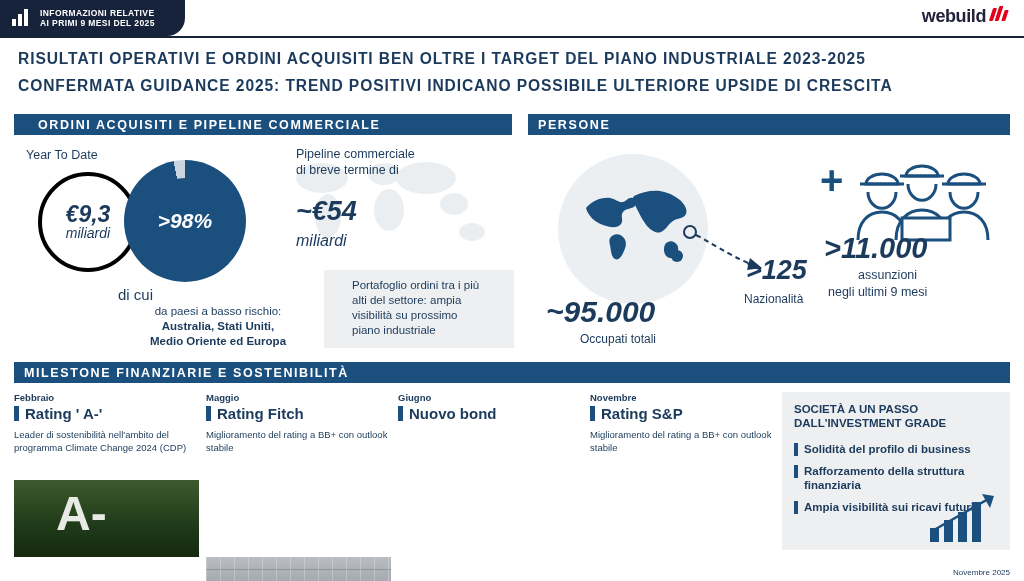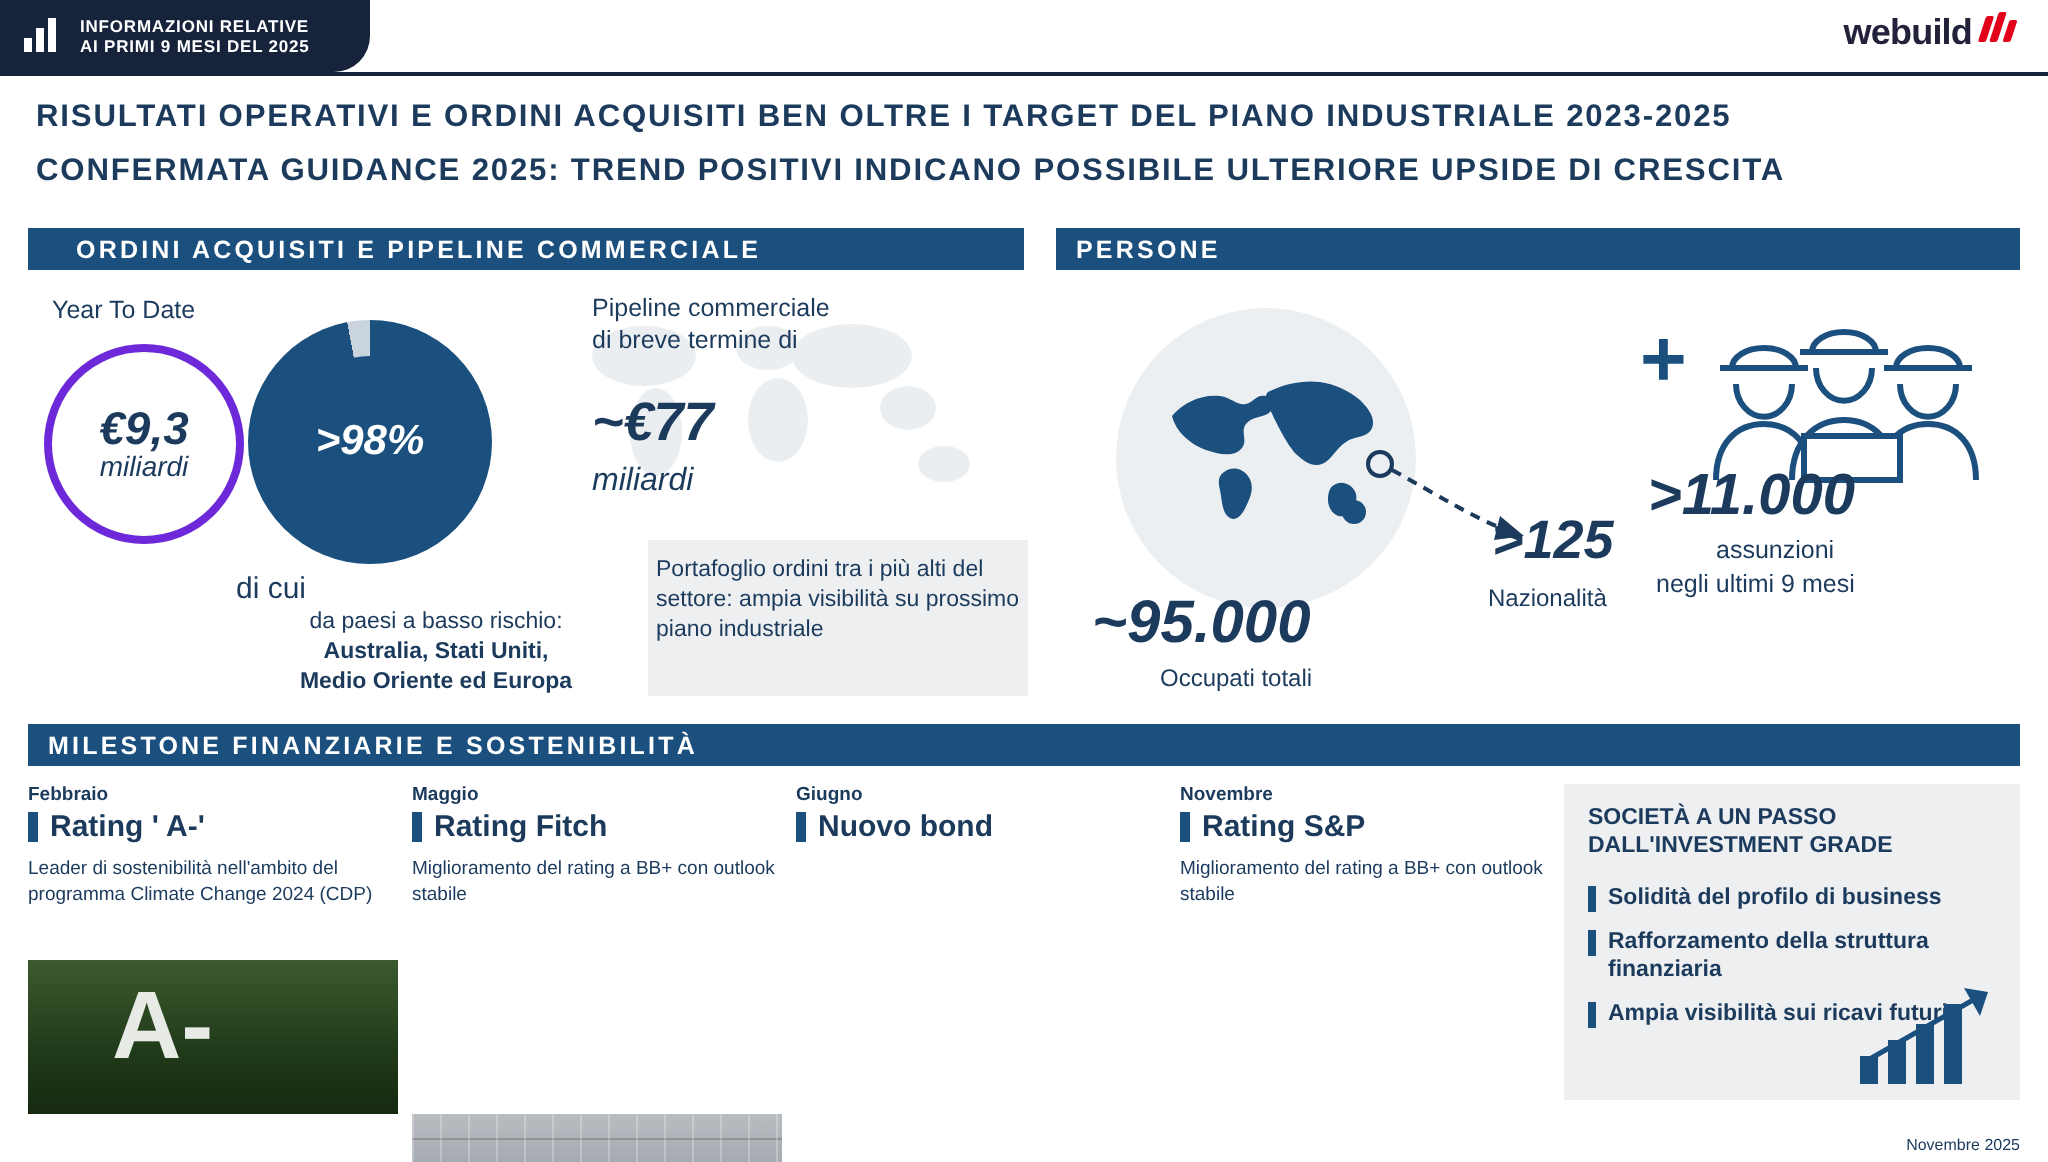"€9,3" .donut-small { border: 4px solid #6d28d9 -> 4px solid #000000; left: 8px -> 24px }
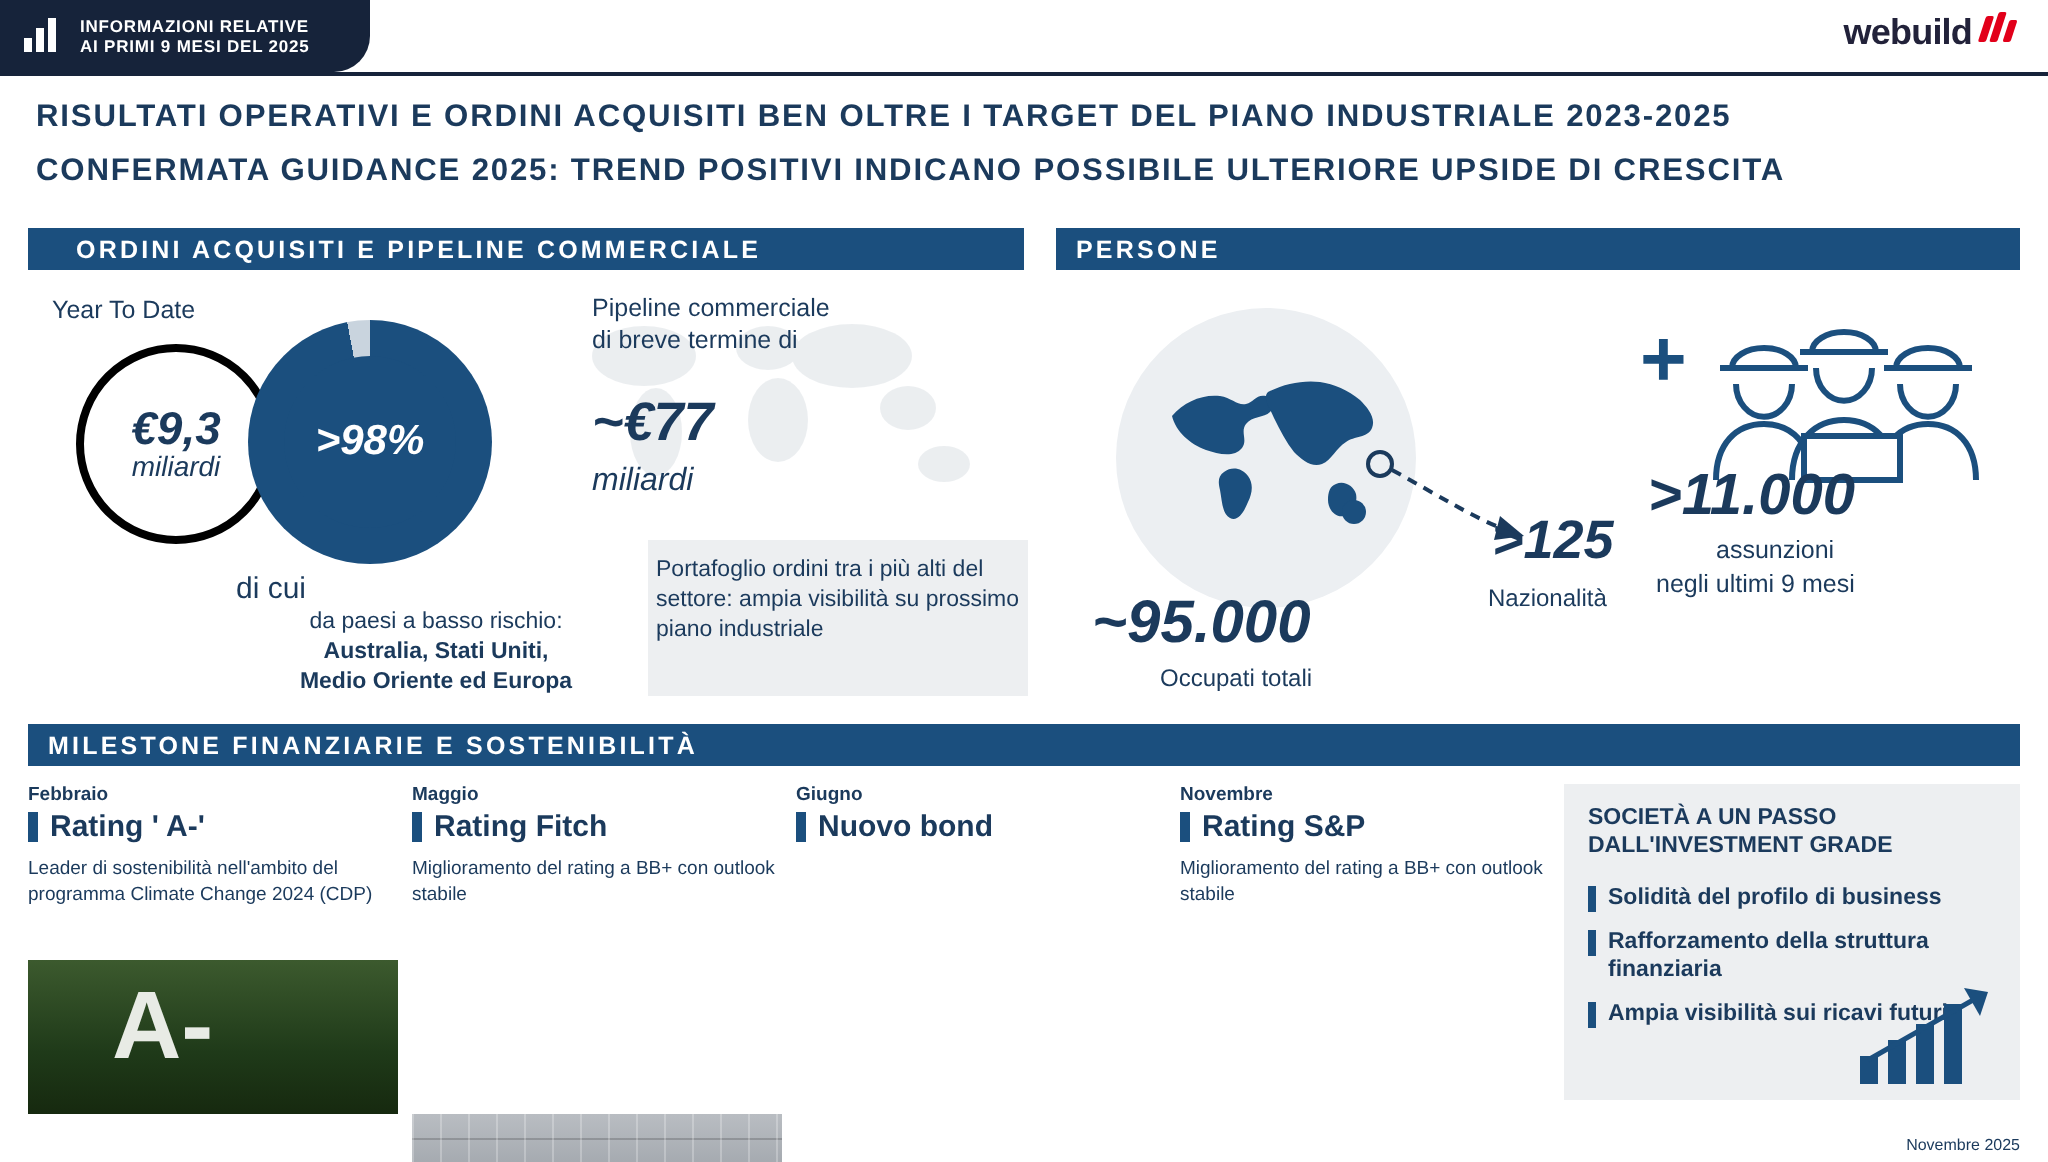"~€77" span { text: €77 -> €54 }
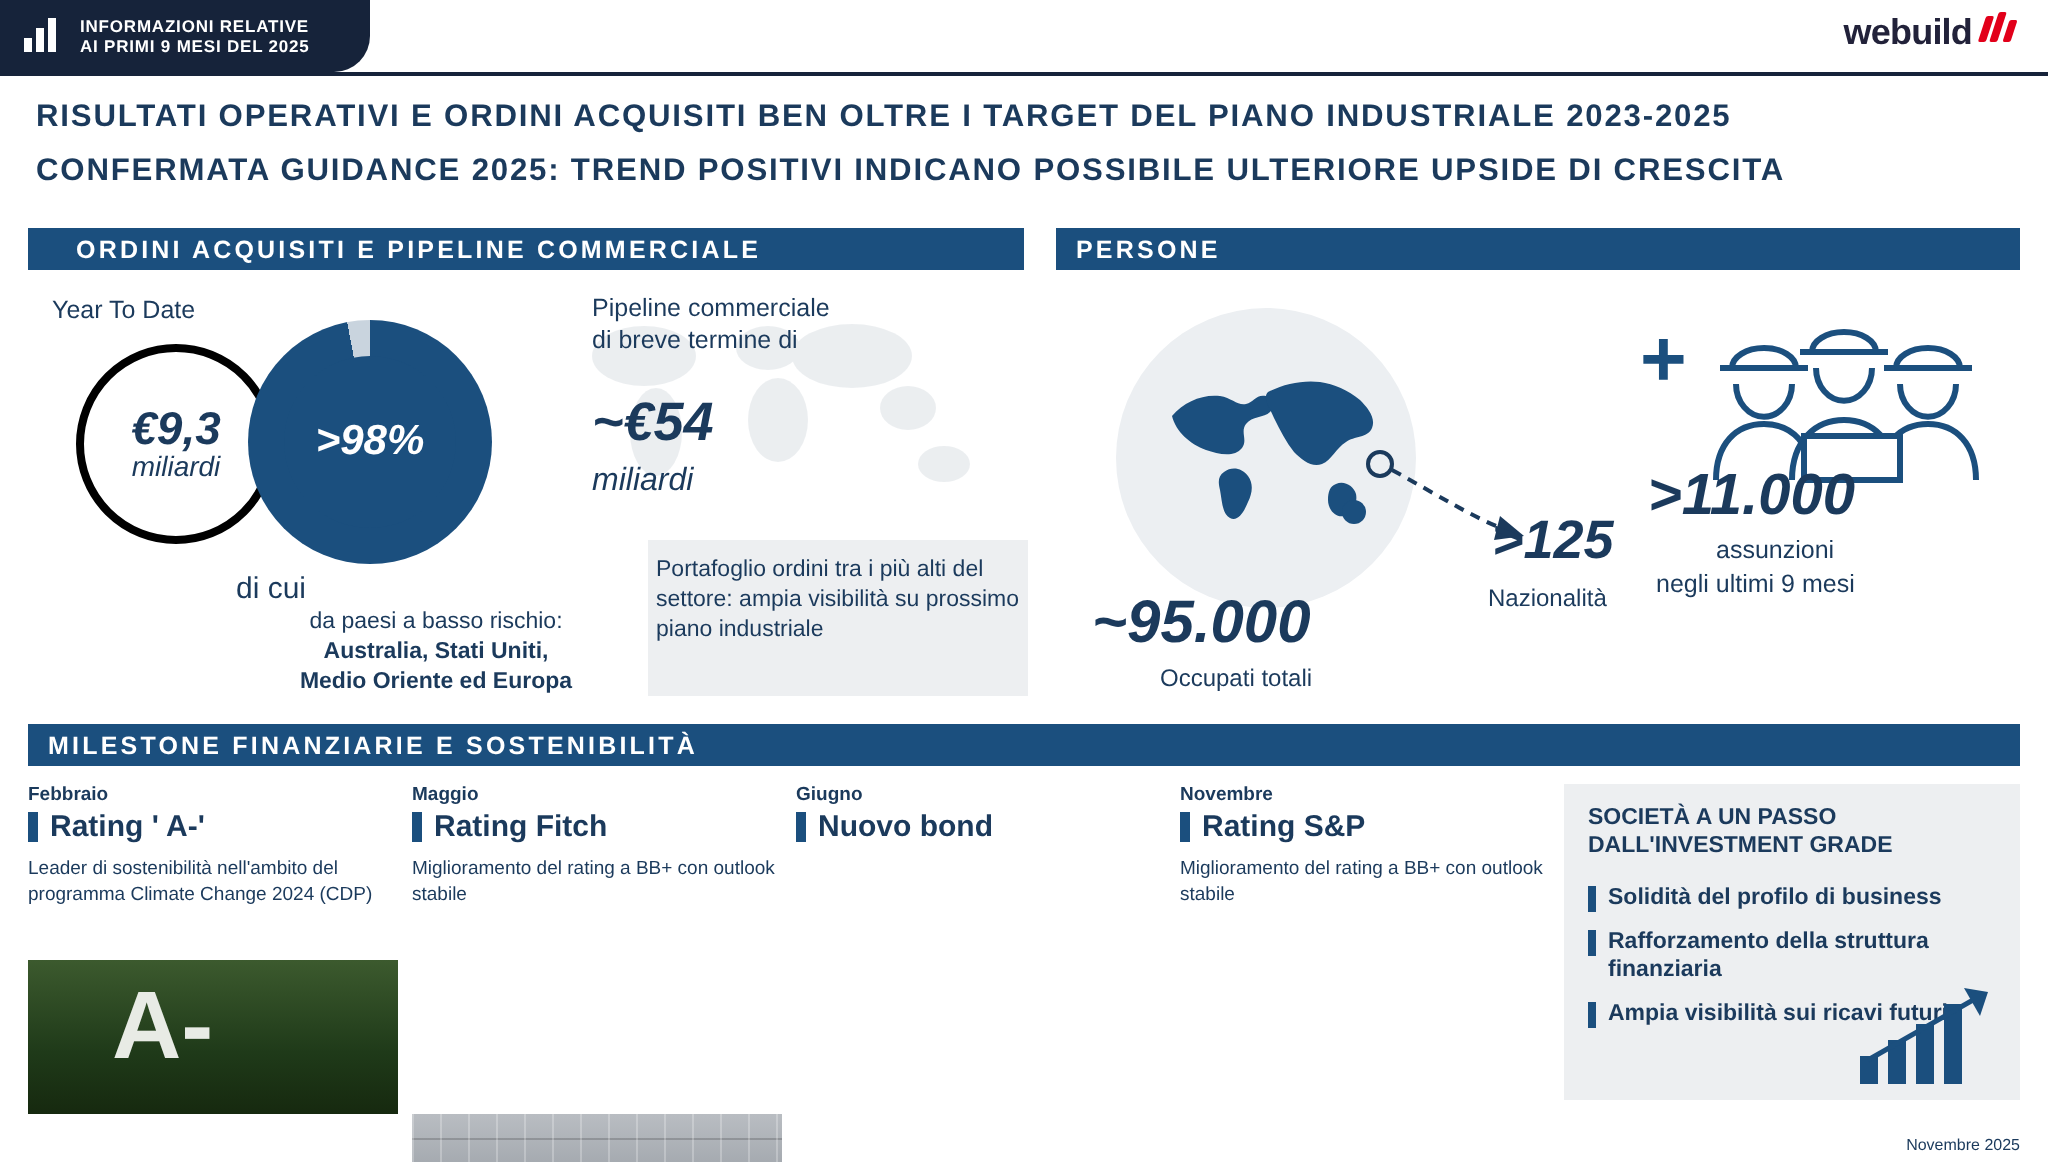"Portafoglio ordini tra i più" .portafoglio { padding: 8px 4px -> 8px 28px }
